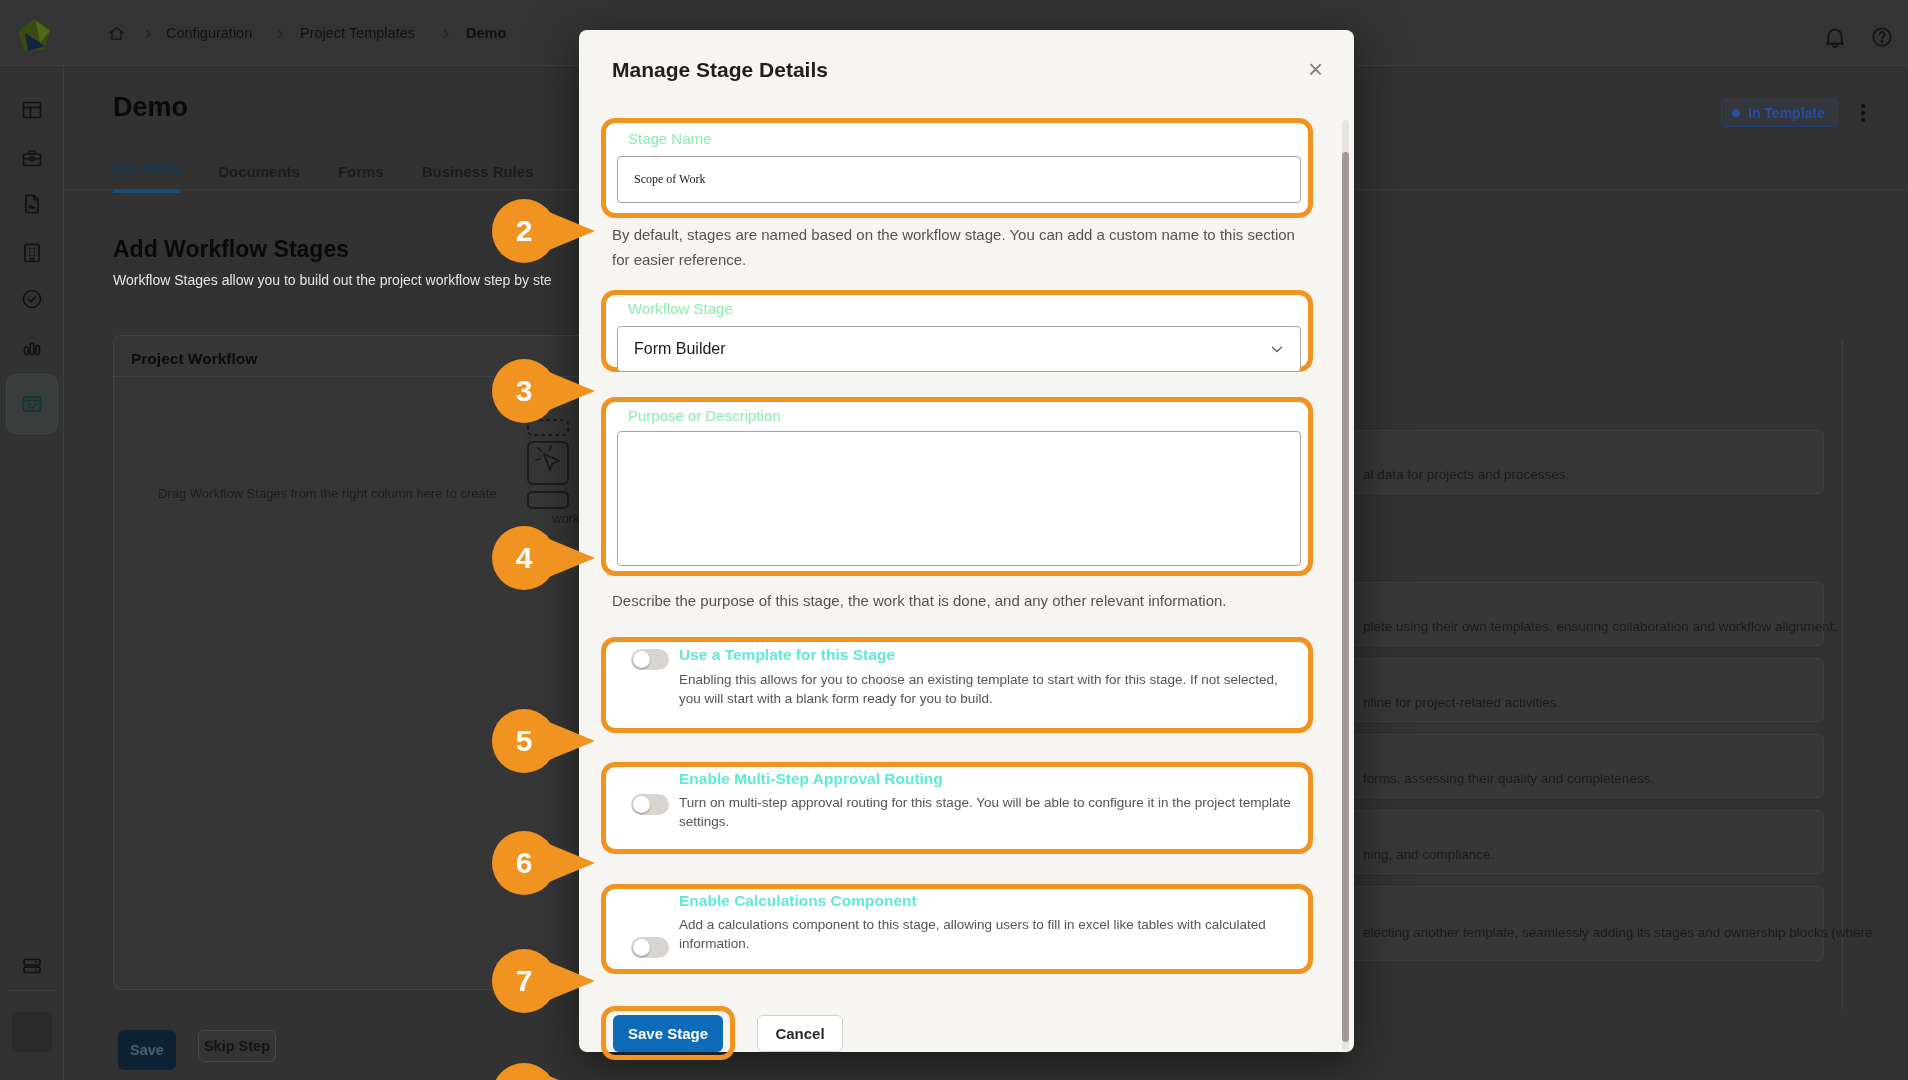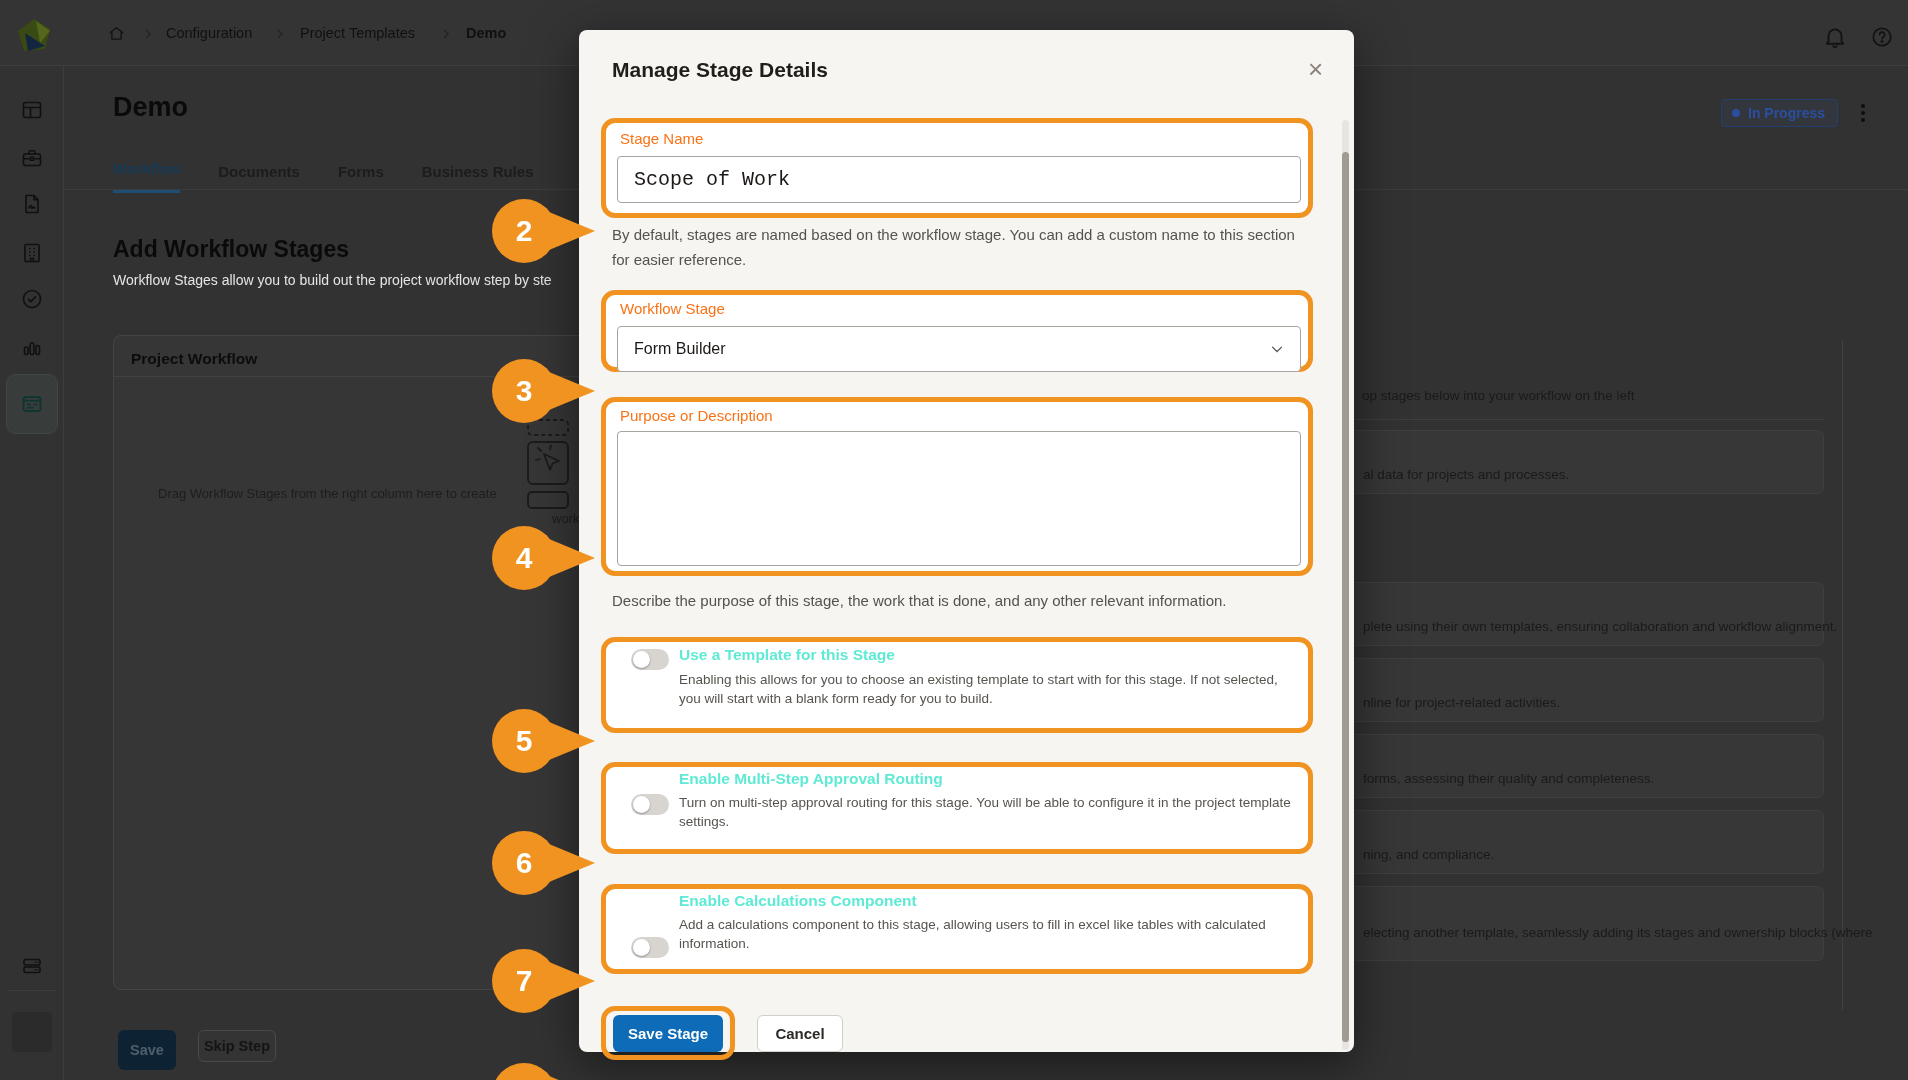"In Progress" span { text: Progress -> Template }
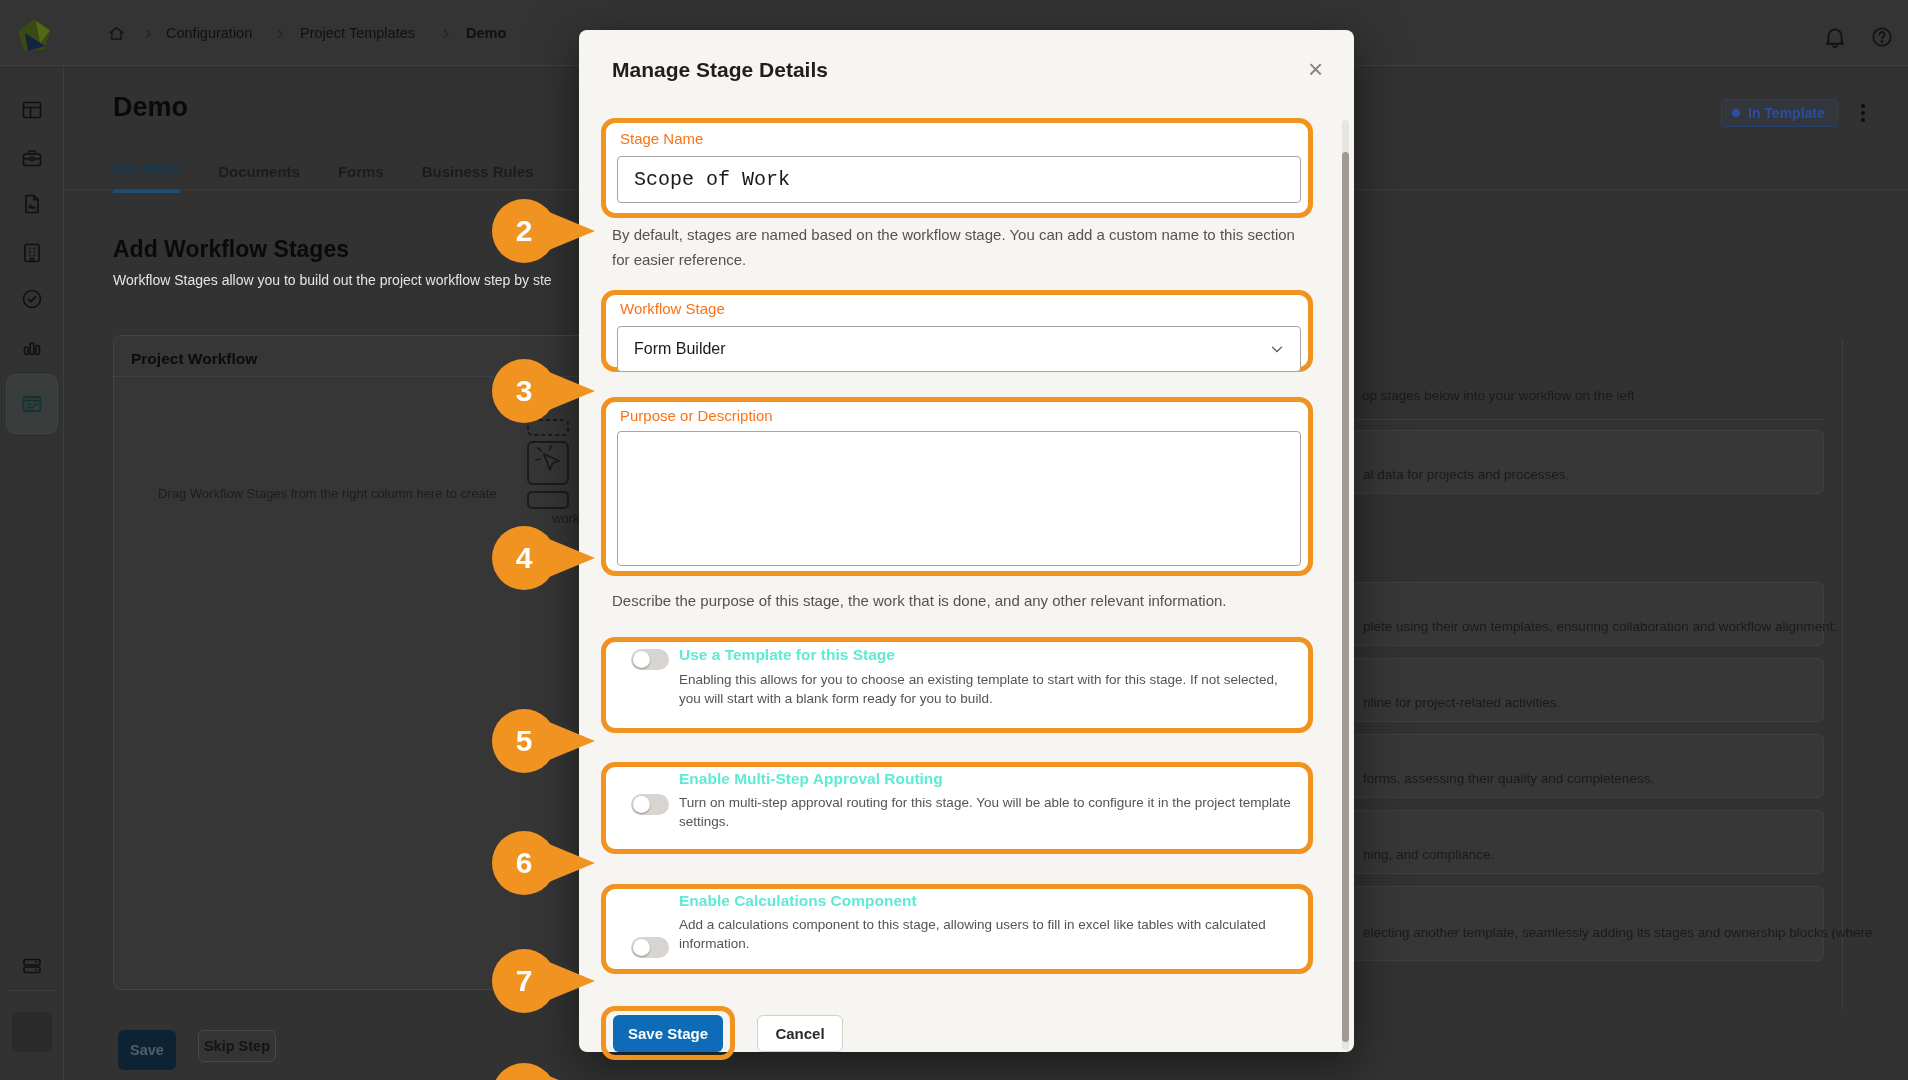"Stage Name" .fld-label { color: #f97316 -> #86efac; margin-left: none -> 8px }
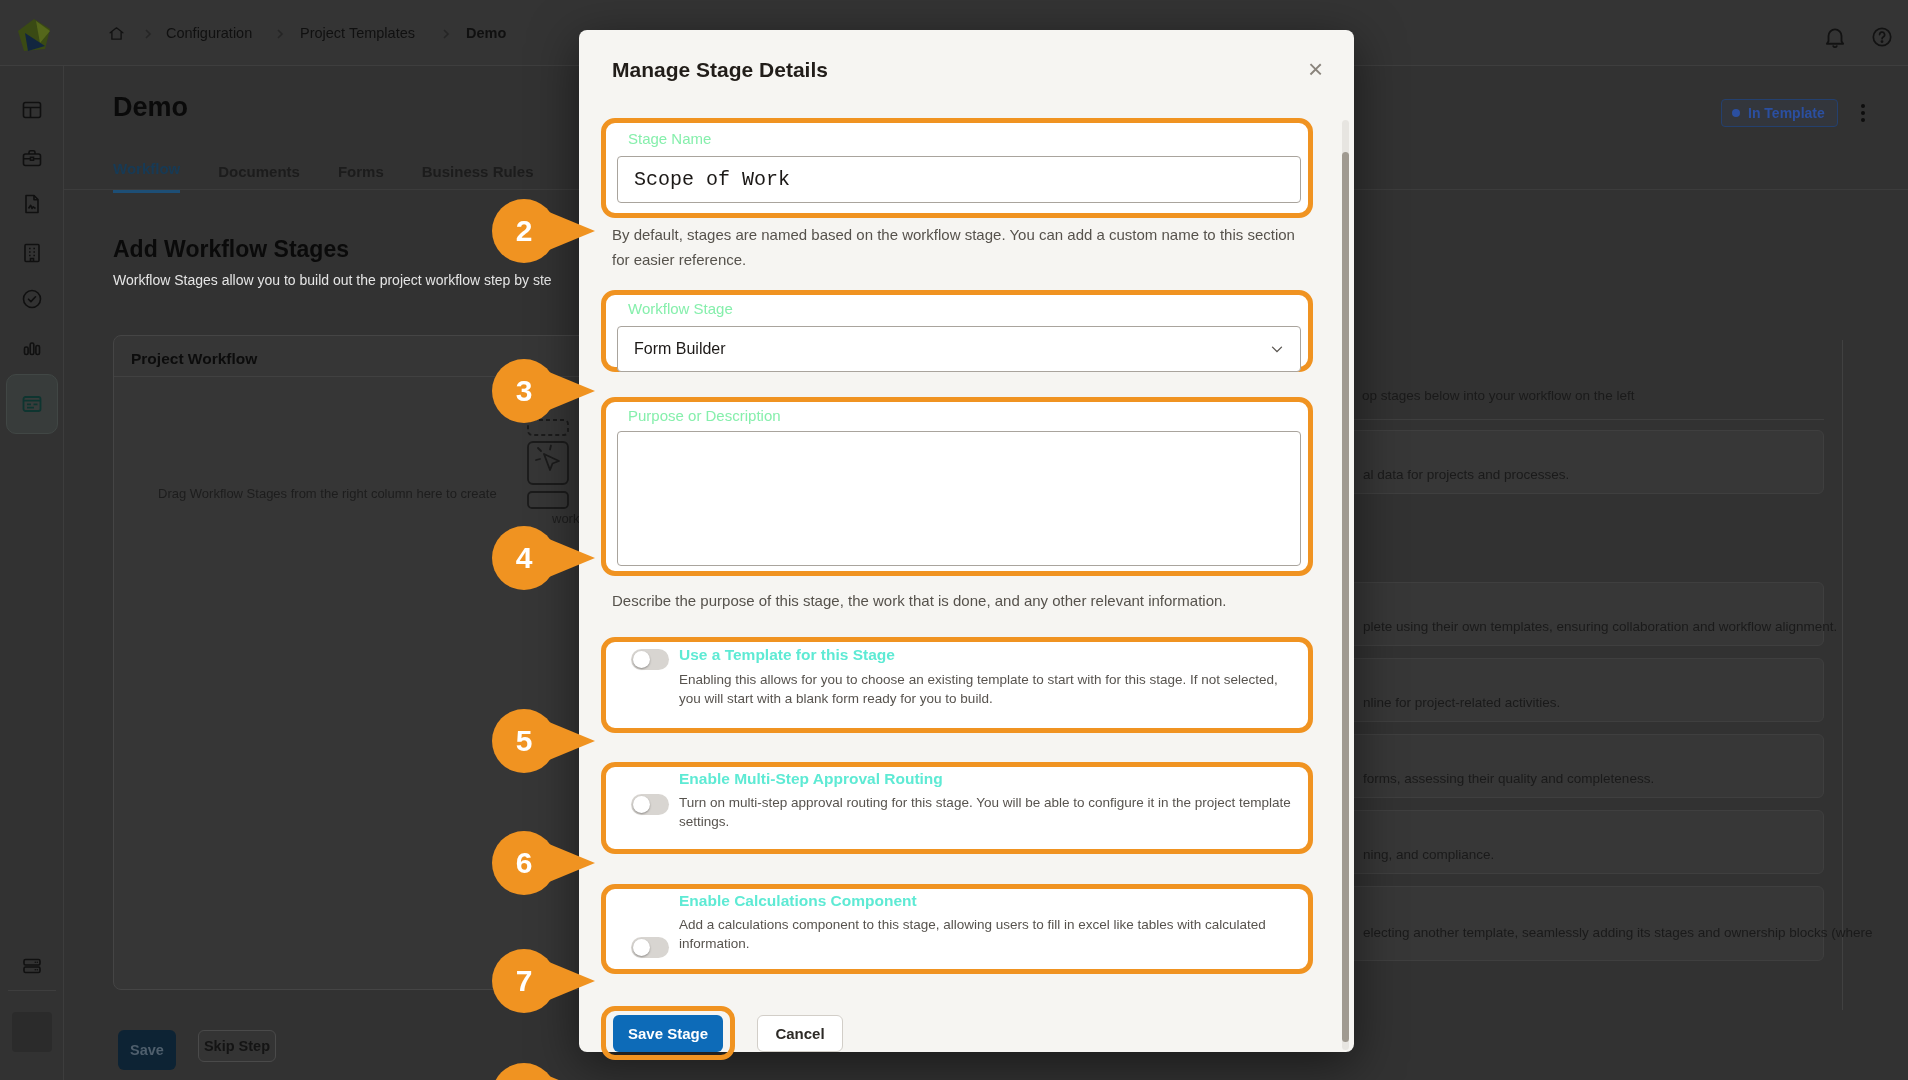"Scope of Work" .txt-input { font-family: Liberation Mono, monospace -> Liberation Serif, serif; font-size: 20px -> 12px }
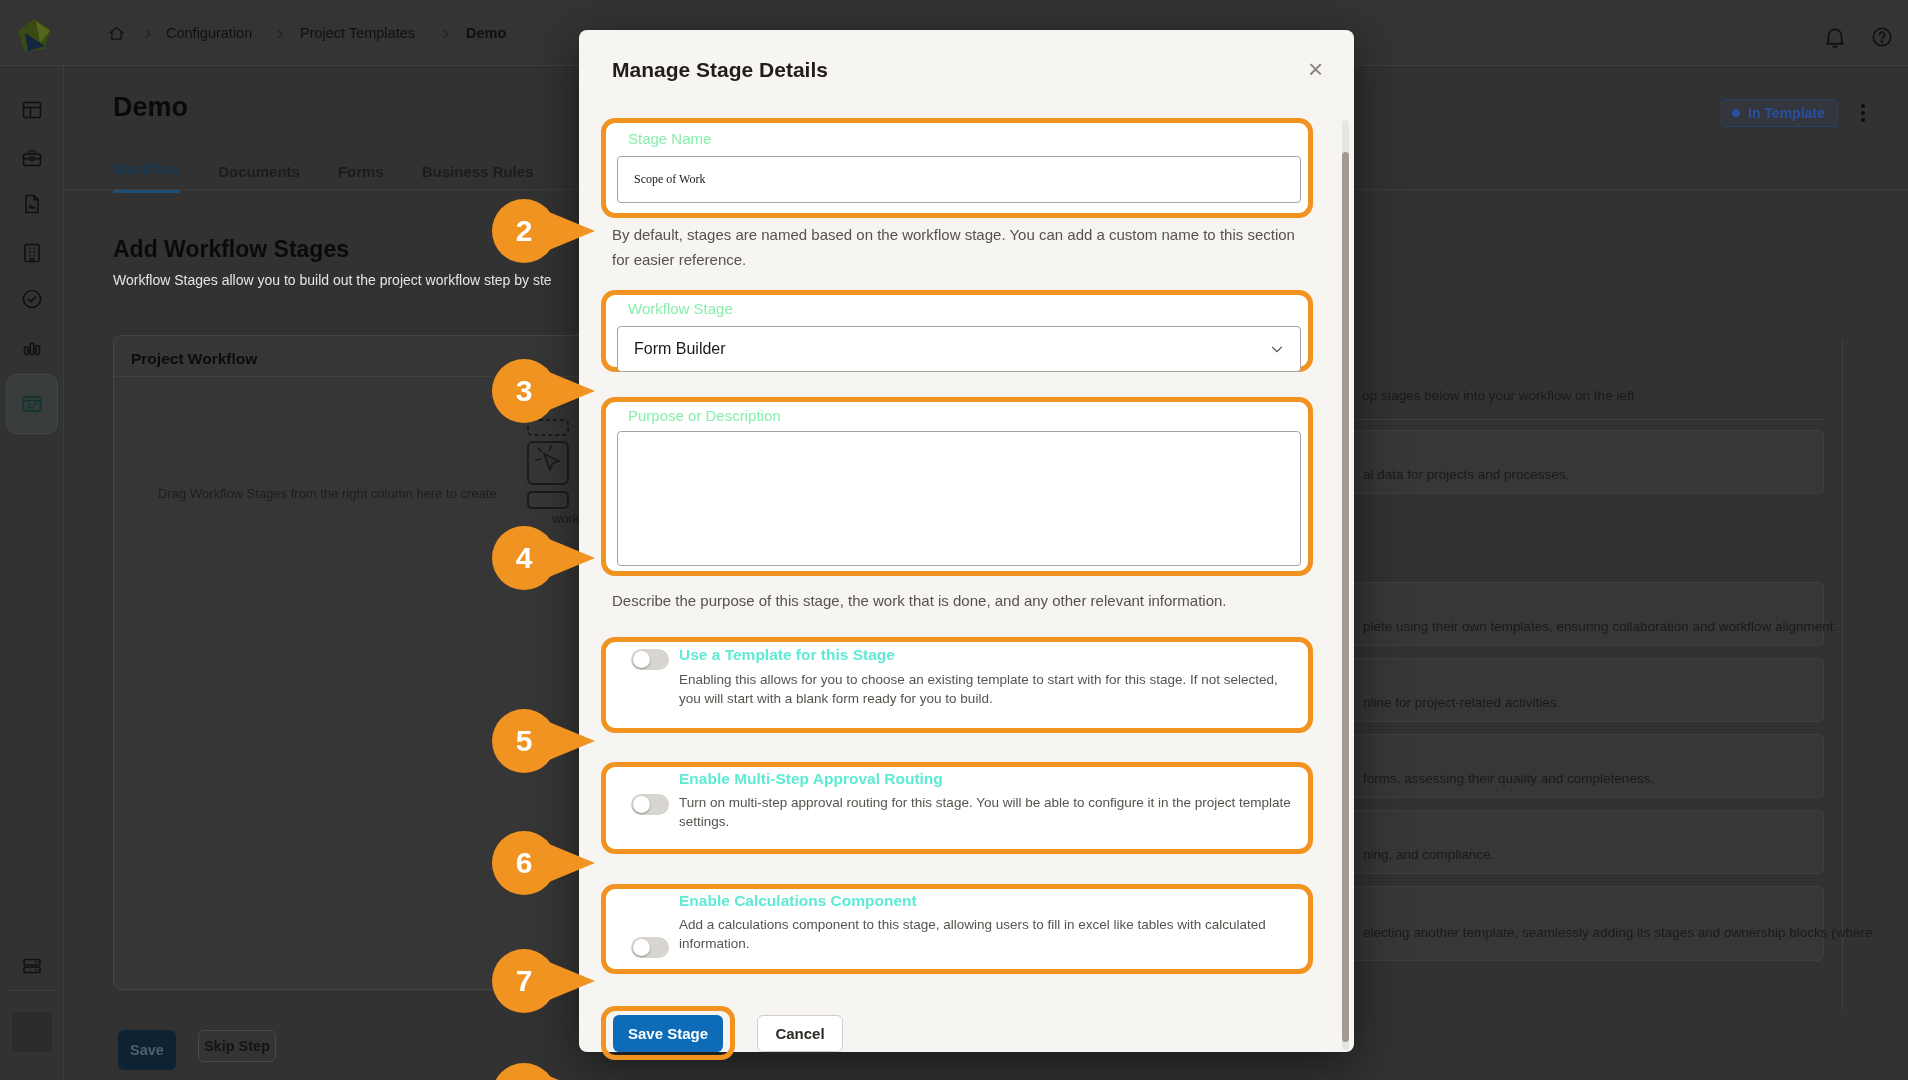"op stages below into your" div.abs { html: <div> <span>op stages below into your workflow on the left</span> </div> -> none }
